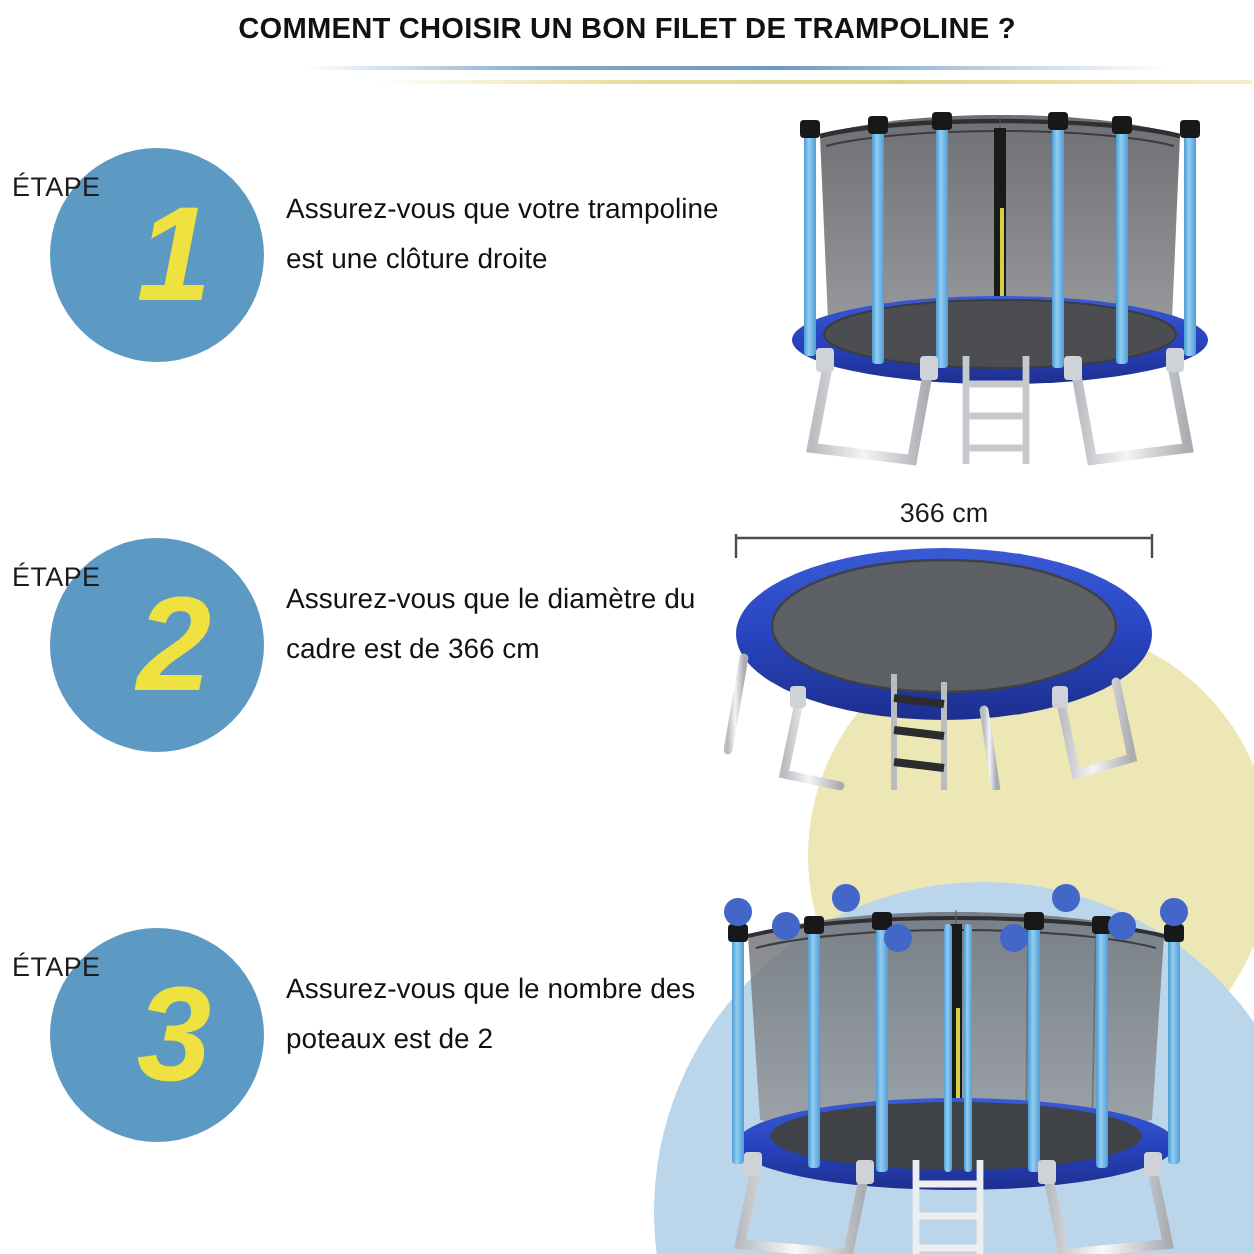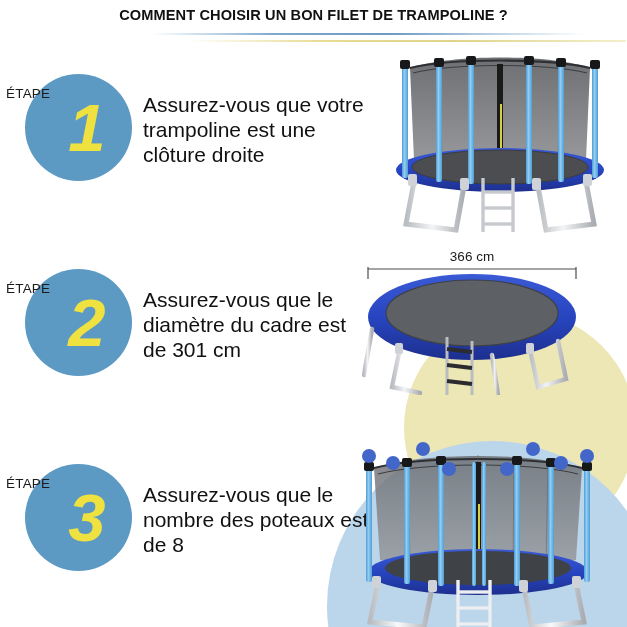"Assurez-vous que votre trampoline est" .step-text { font-size: 21px -> 14px }
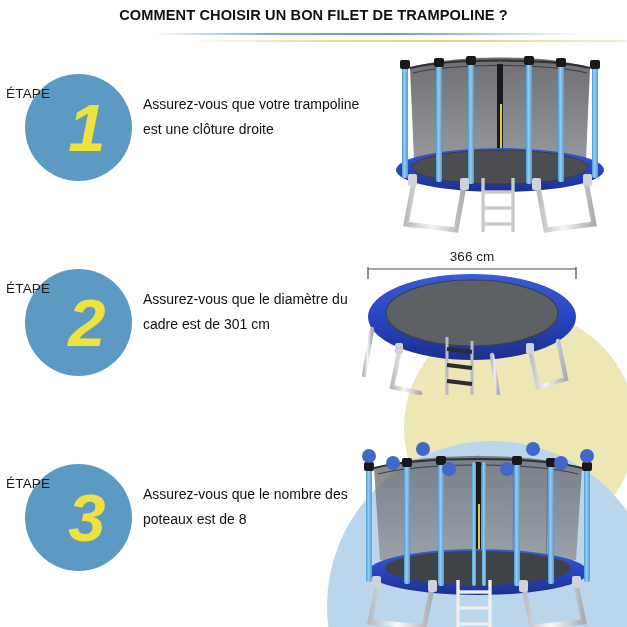"Assurez-vous que le diamètre du" div.step-text { text: 301 -> 366 }
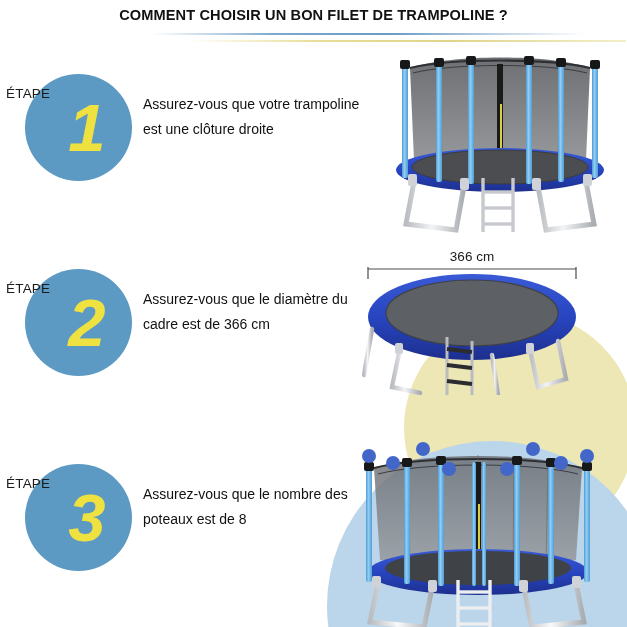"Assurez-vous que le nombre des" div.step-text { text: 8 -> 2 }
